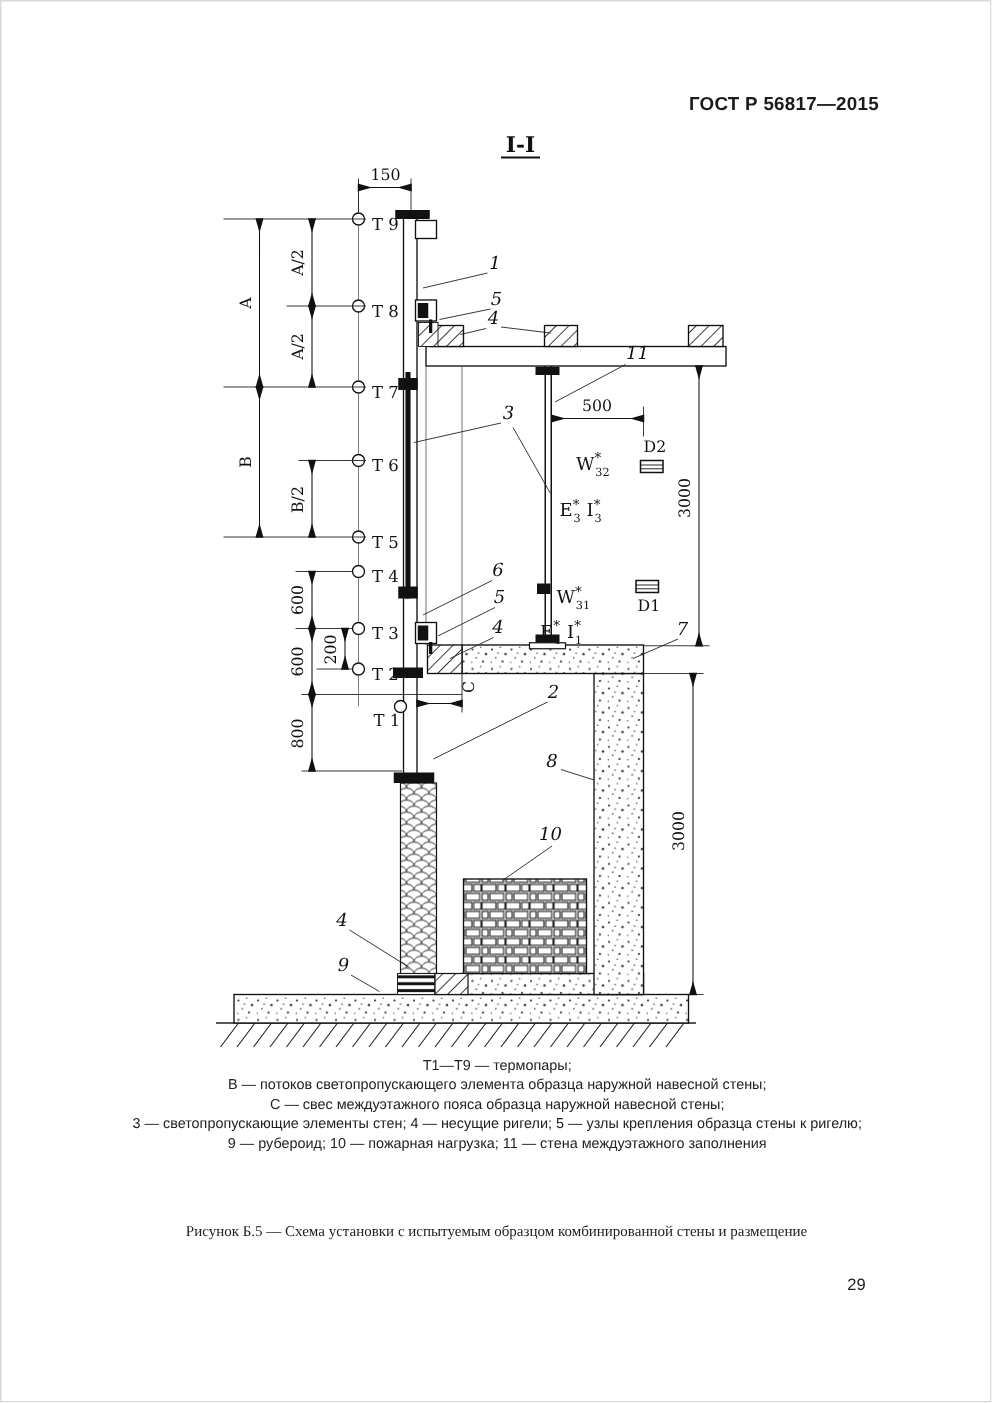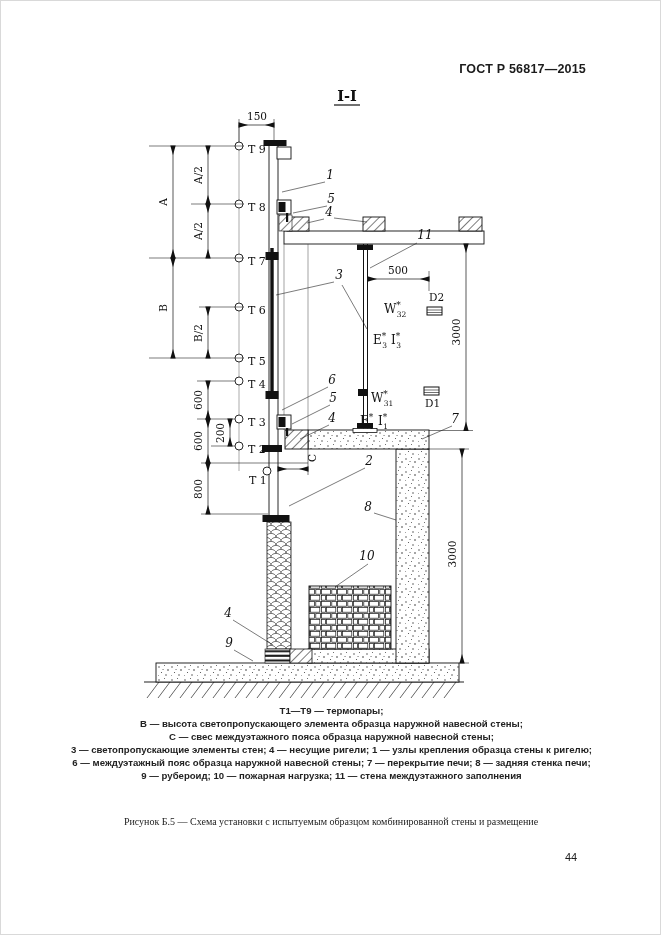"Т1—Т9 — термопары;" .legend { font-weight: bold -> none }
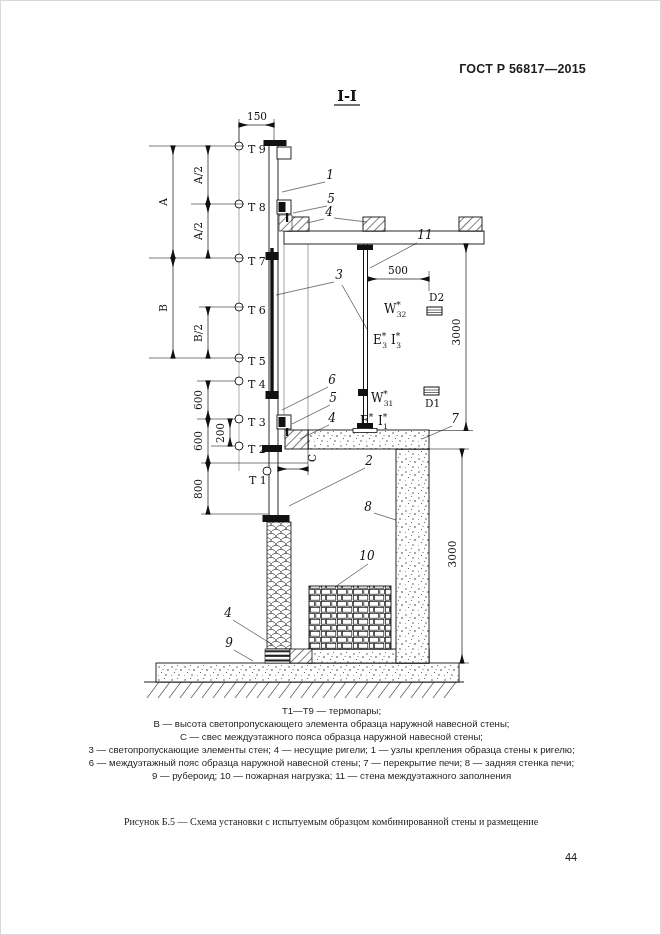"В — высота светопропускающего элемента" div { text: высота -> потоков }
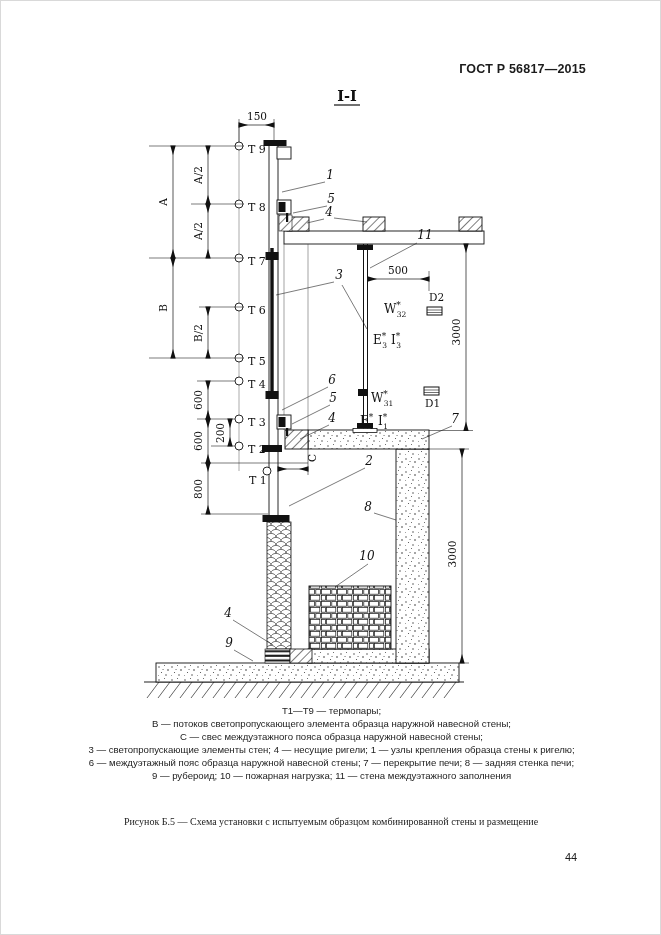"3 — светопропускающие элементы стен;" div { text: 1 -> 5 }
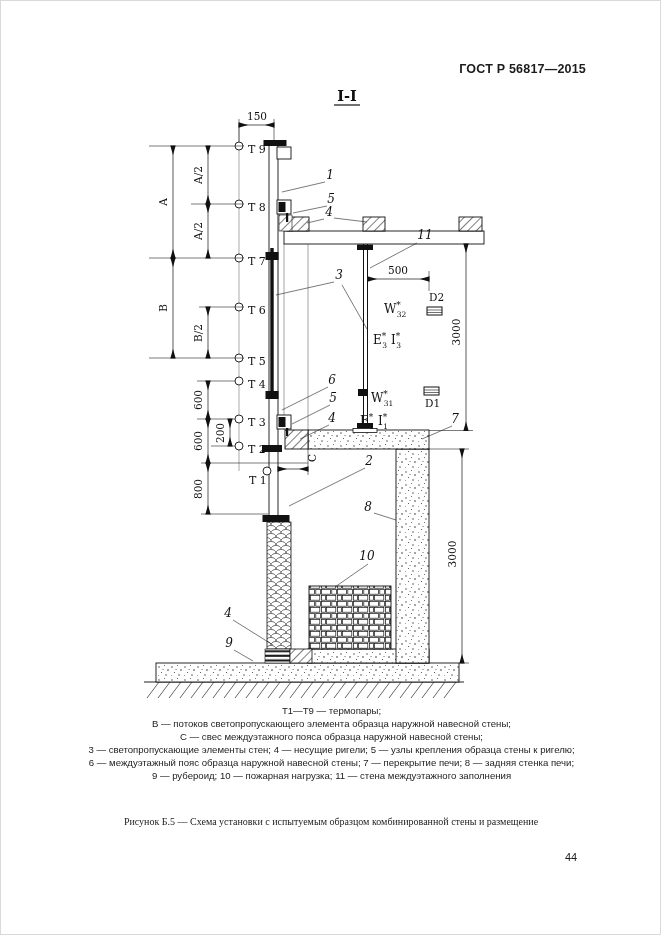"6 — междуэтажный пояс образца" div { html: <div>6 — междуэтажный пояс образца наружной навесной стены; 7 — перекрытие печи; 8 — задняя стенка печи;</div> -> none }
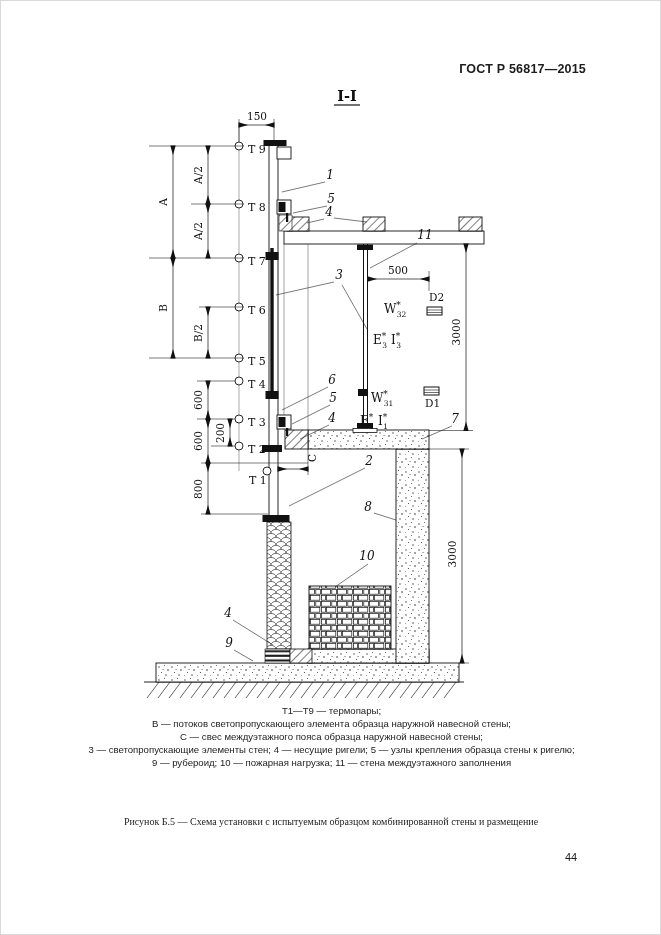"44" div.pagenum { text: 44 -> 29 }
